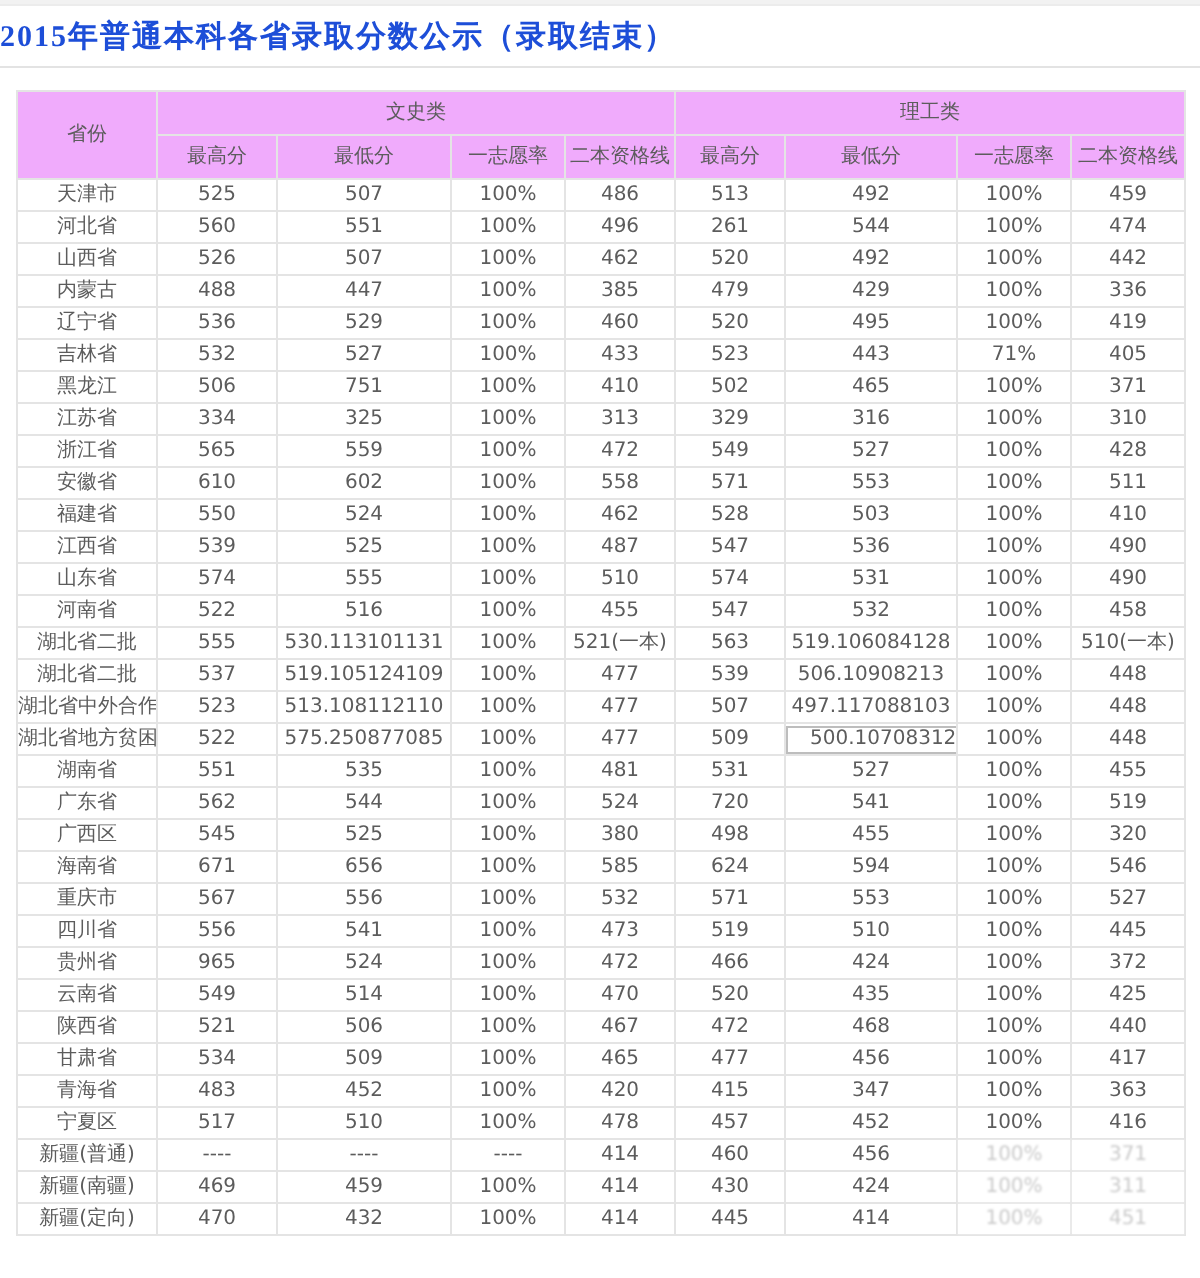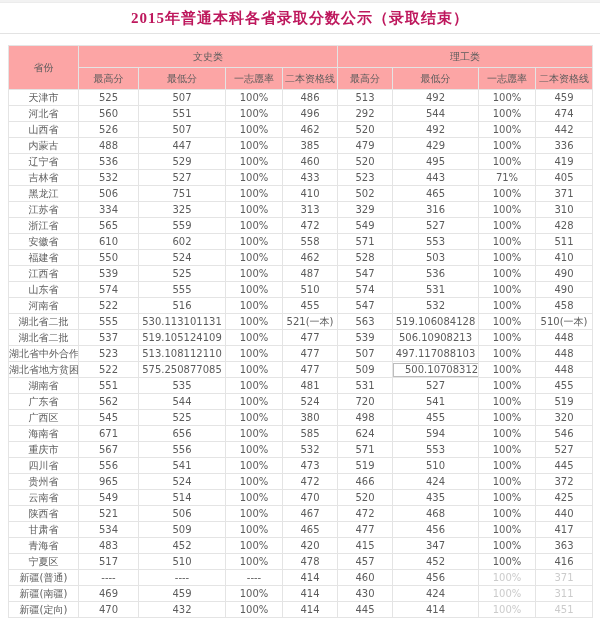"2015年普通本科各省录取分数公示（录取结束）" .title { color: #be185d -> #1d4ed8; text-align: center -> left }
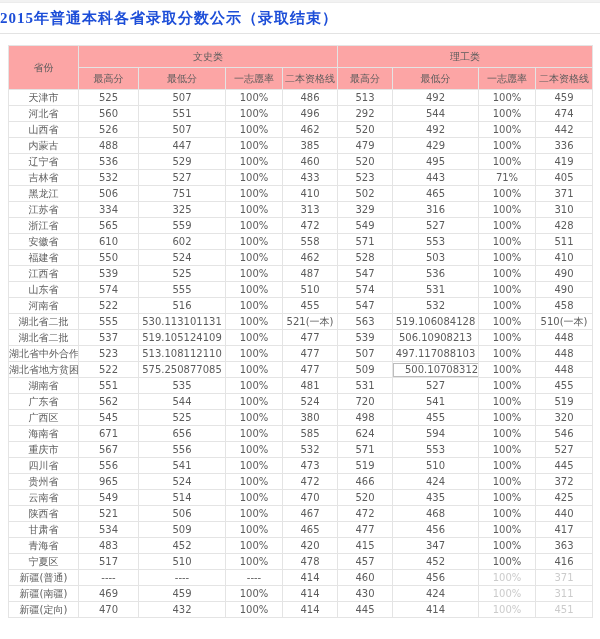"文史类" thead th { background: #fca5a5 -> #f0abfc }
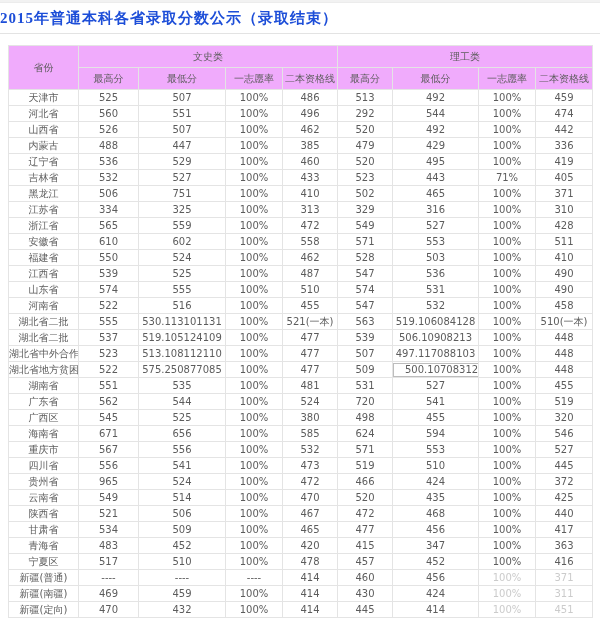"292" td { text: 292 -> 261 }
